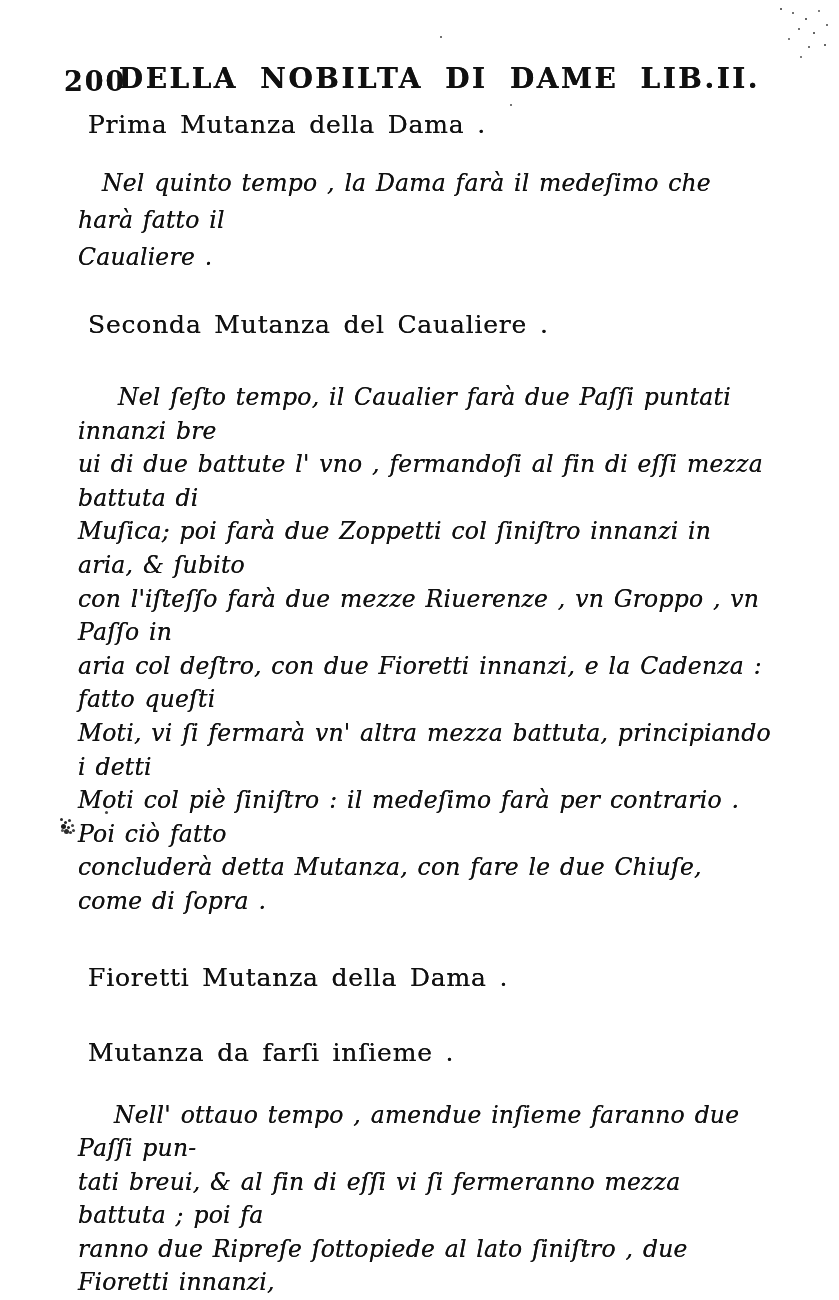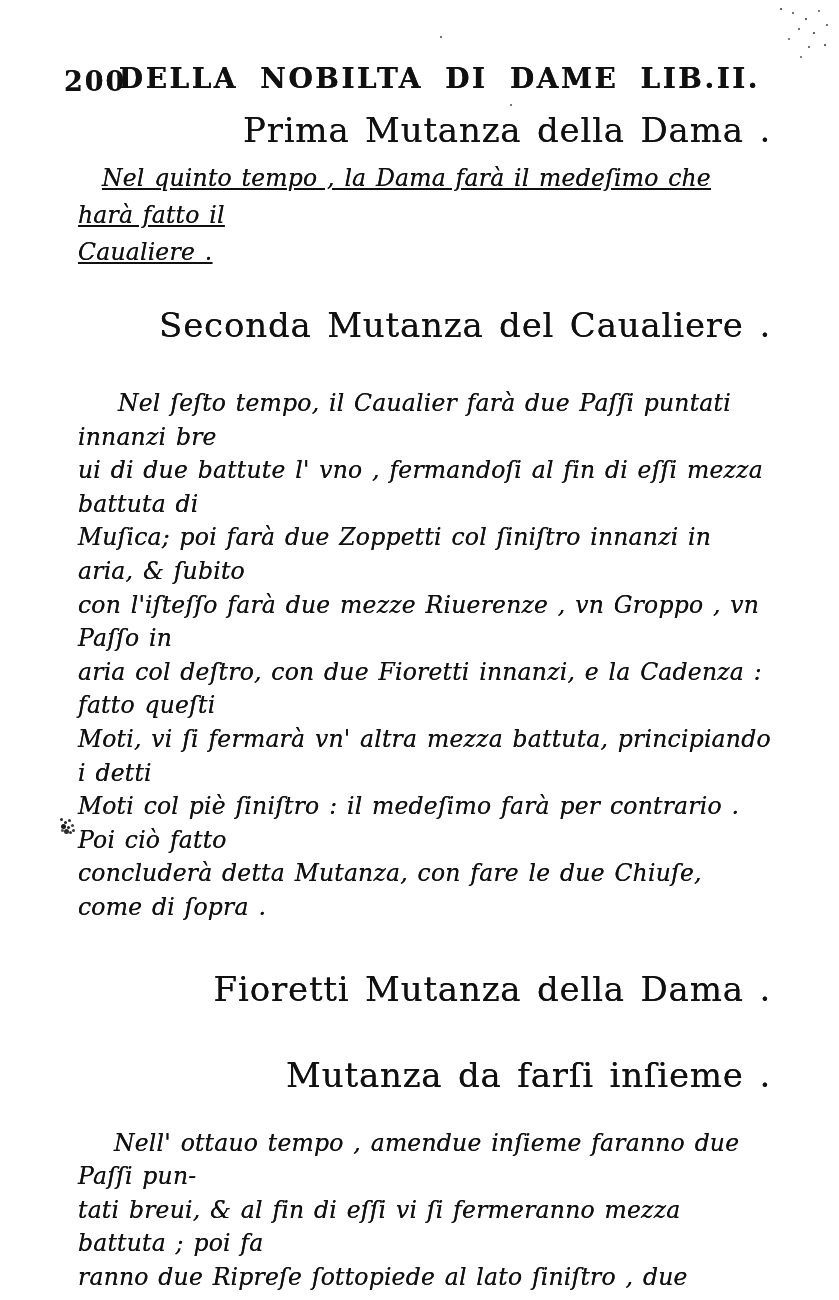"Prima Mutanza della Dama ." .heading { font-size: 34px -> 25px; margin: 0 -> 10px; text-align: right -> left }
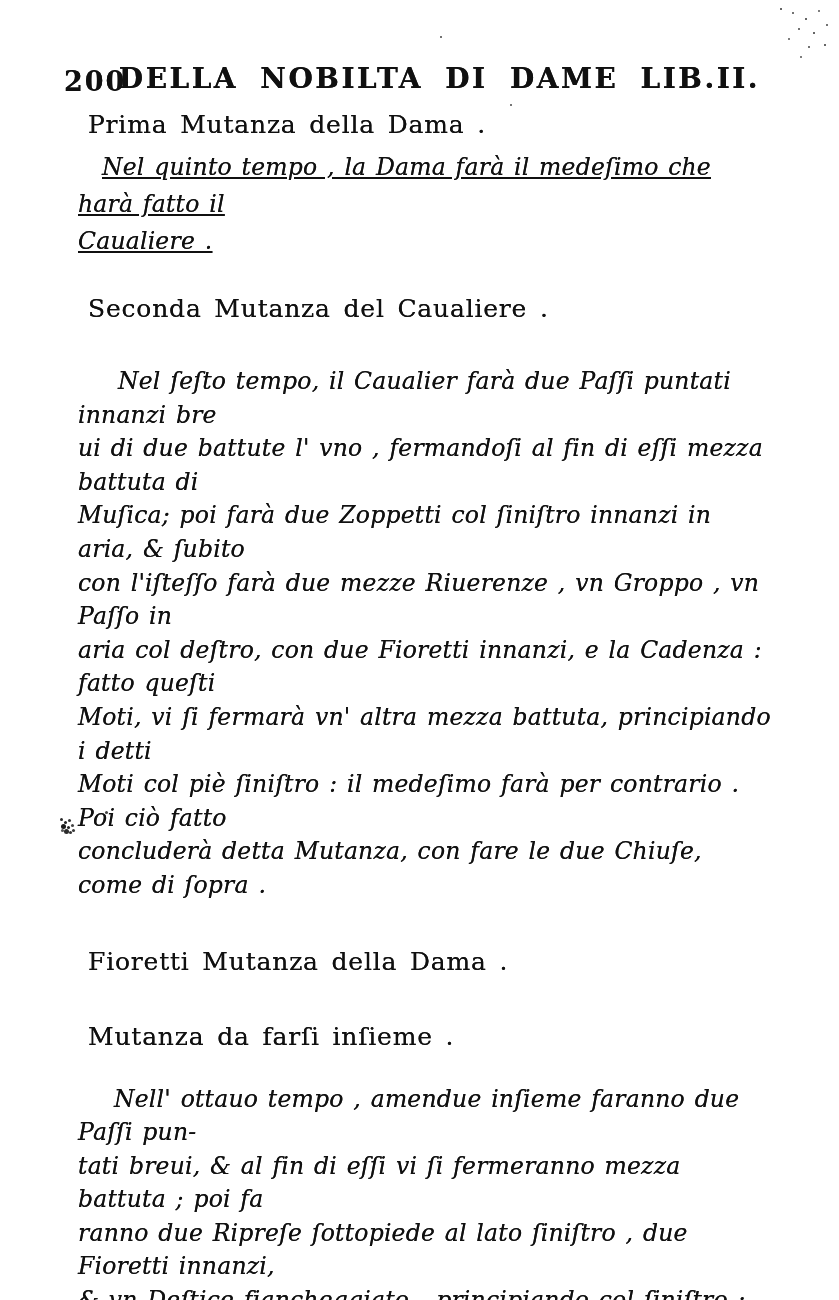"Nel quinto tempo , la" .para-a { margin-top: 10px -> 26px; text-decoration: underline -> none }
